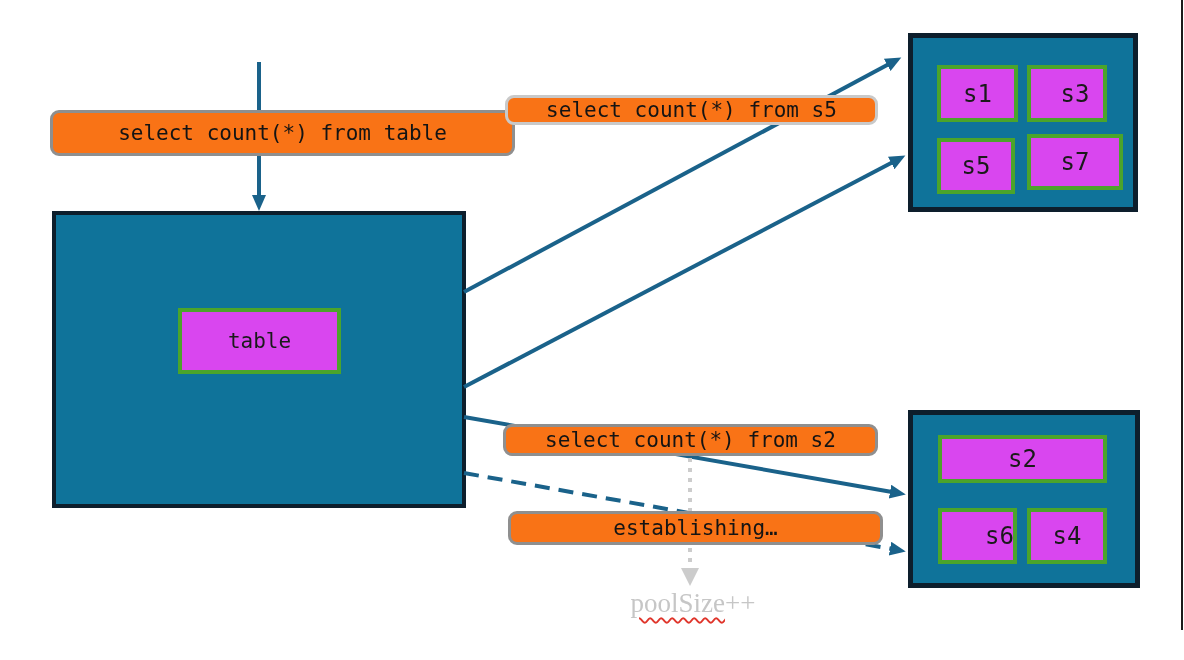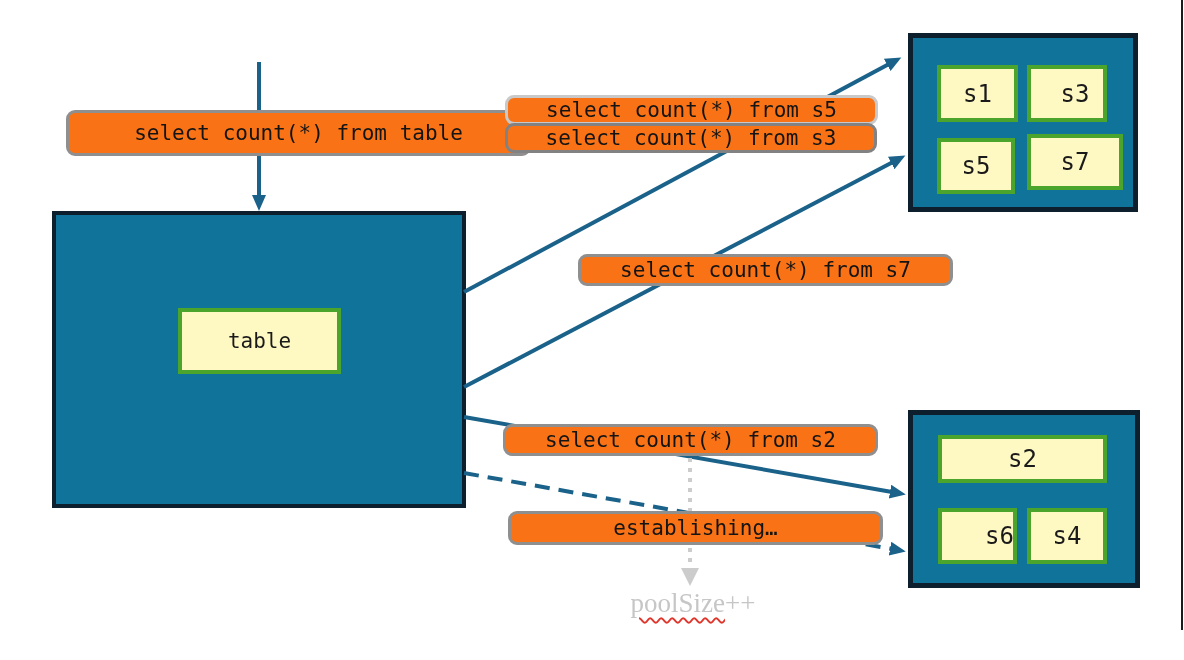"s1" .shard { background: #fef9c3 -> #d946ef }
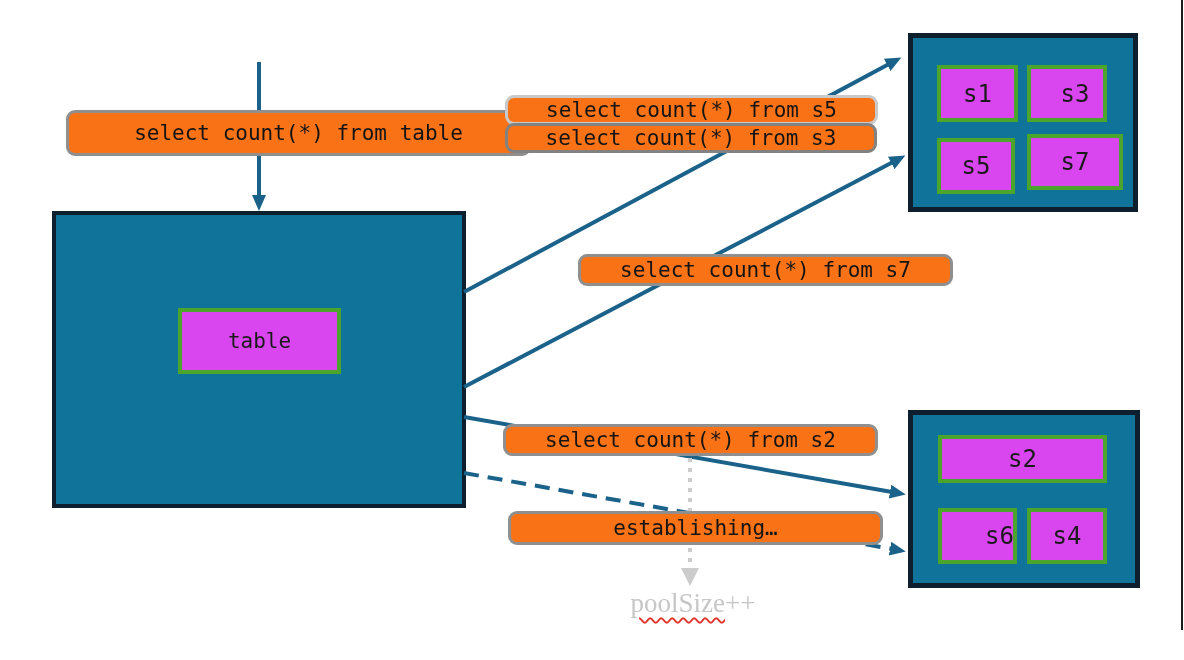"select count(*) from table" div.qbox { left: 66px -> 50px }
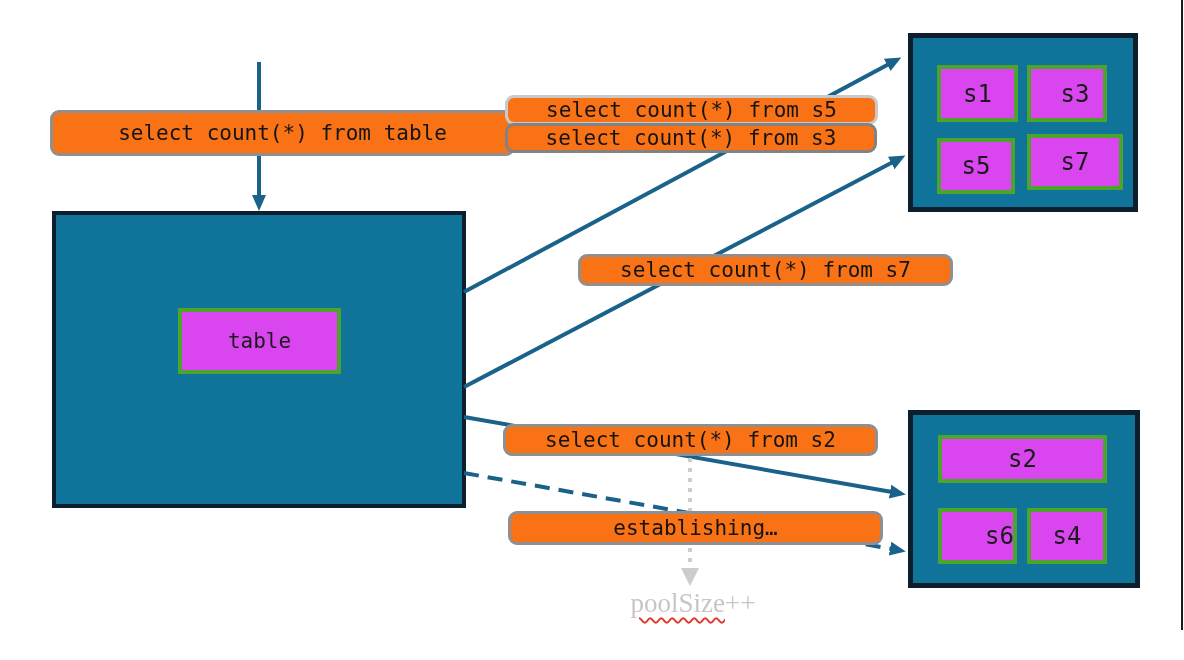"select count(*) from s3" div.qbox { html: <div> <span>select count(*) from s3</span> </div> -> none }
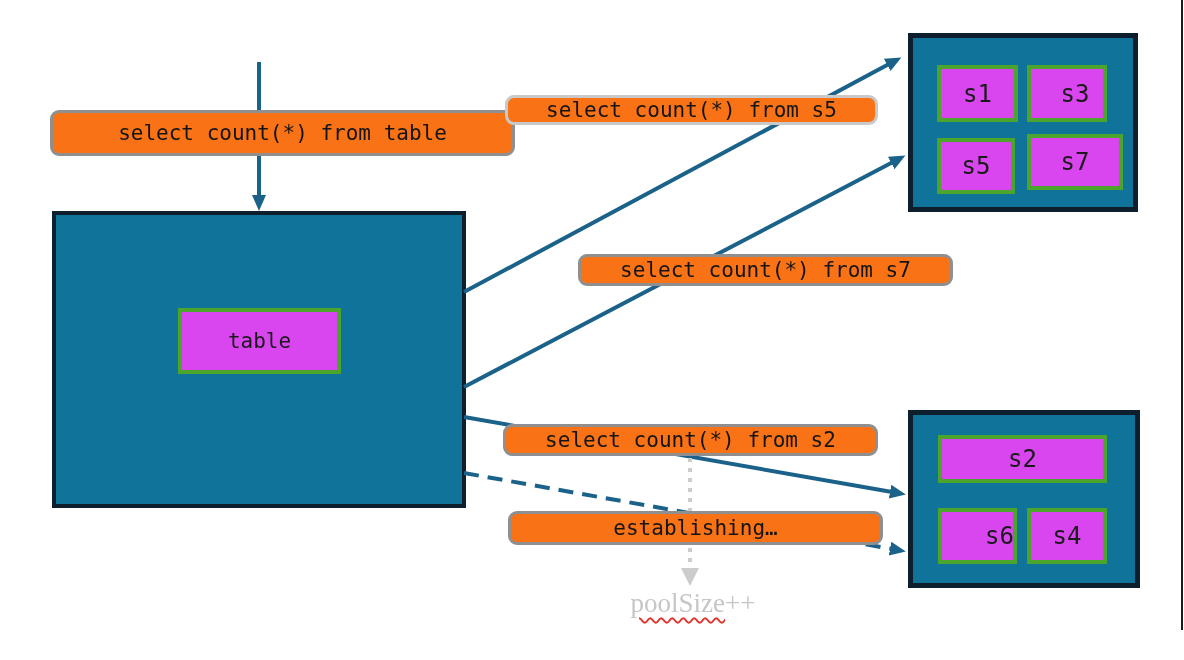"select count(*) from s7" div.qbox { html: <div> <span>select count(*) from s7</span> </div> -> none }
